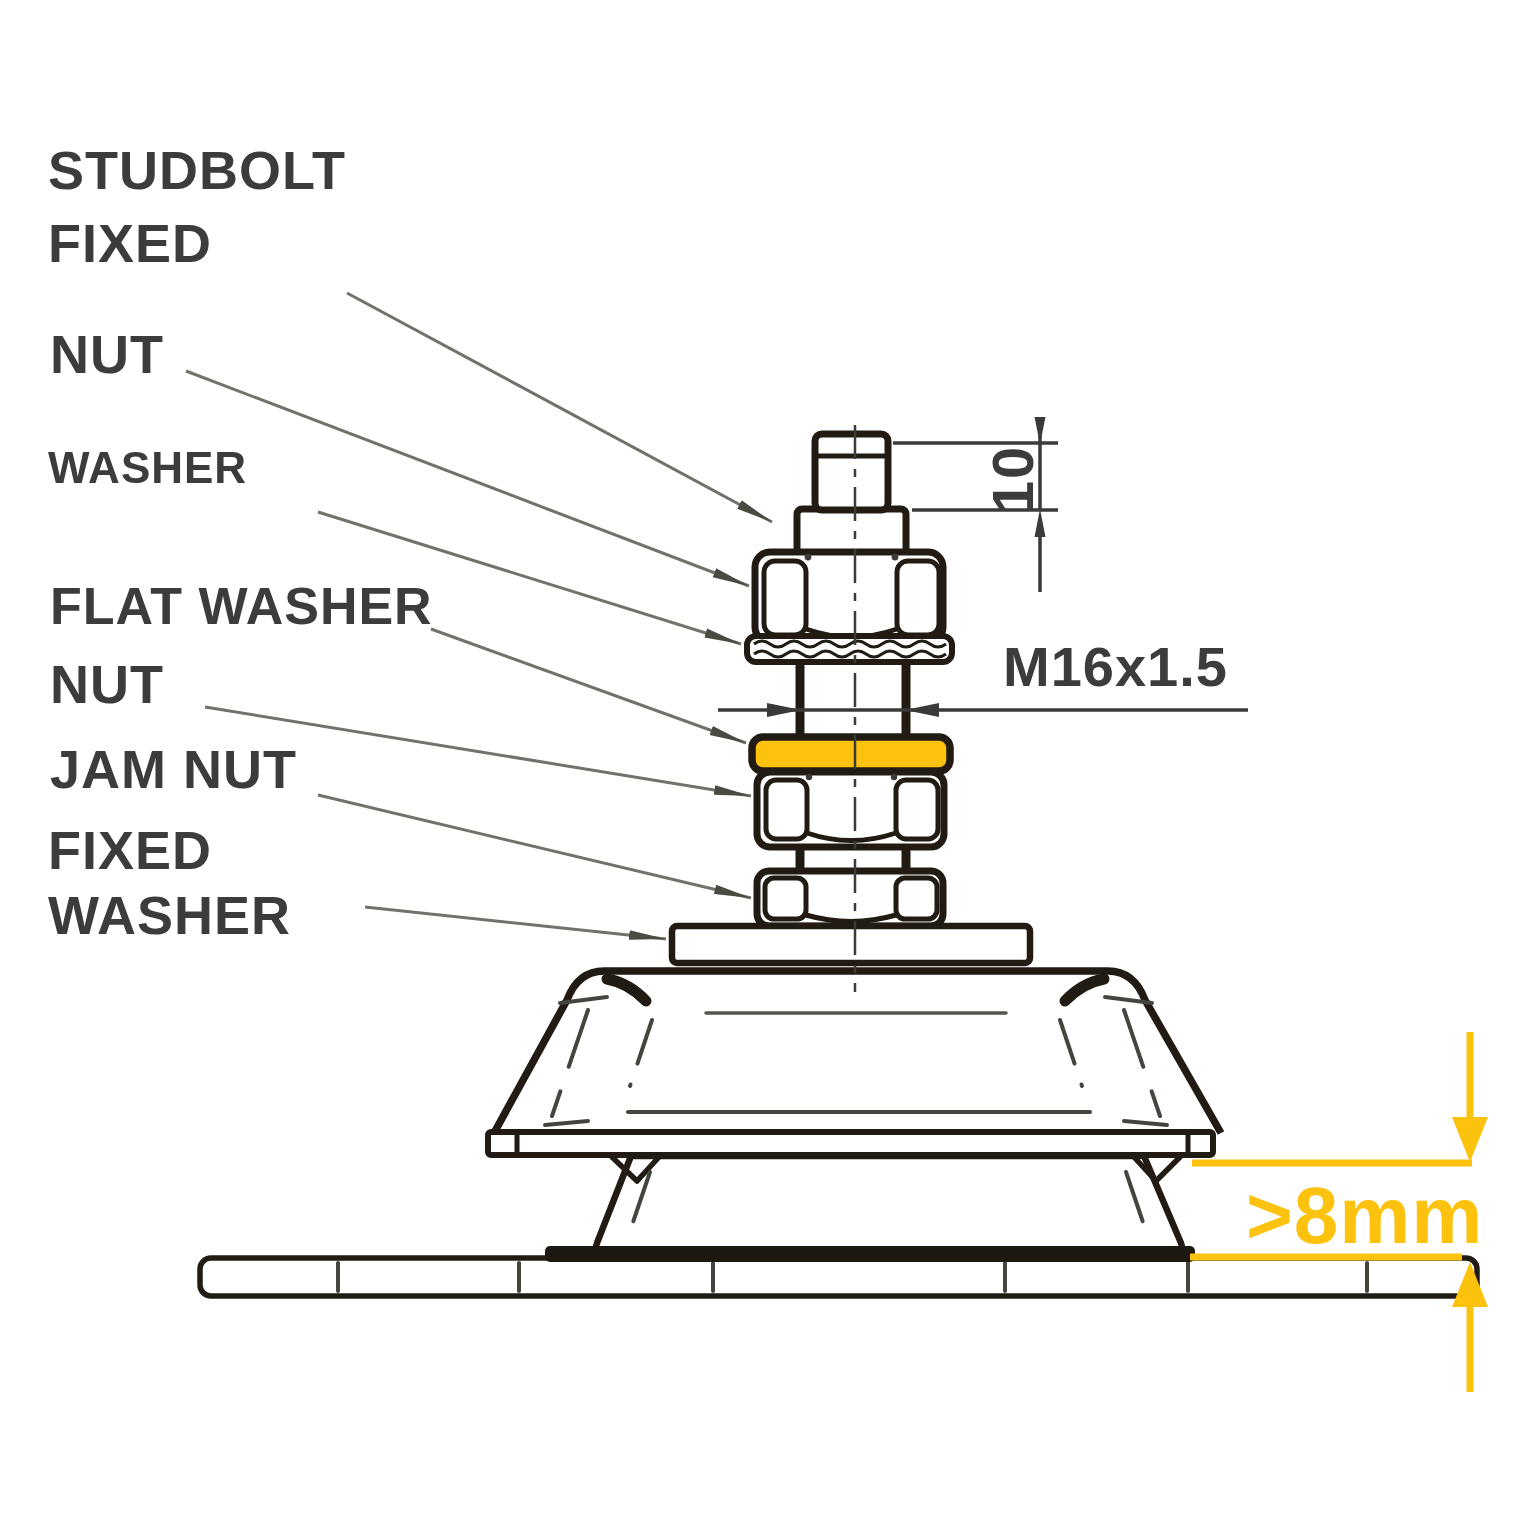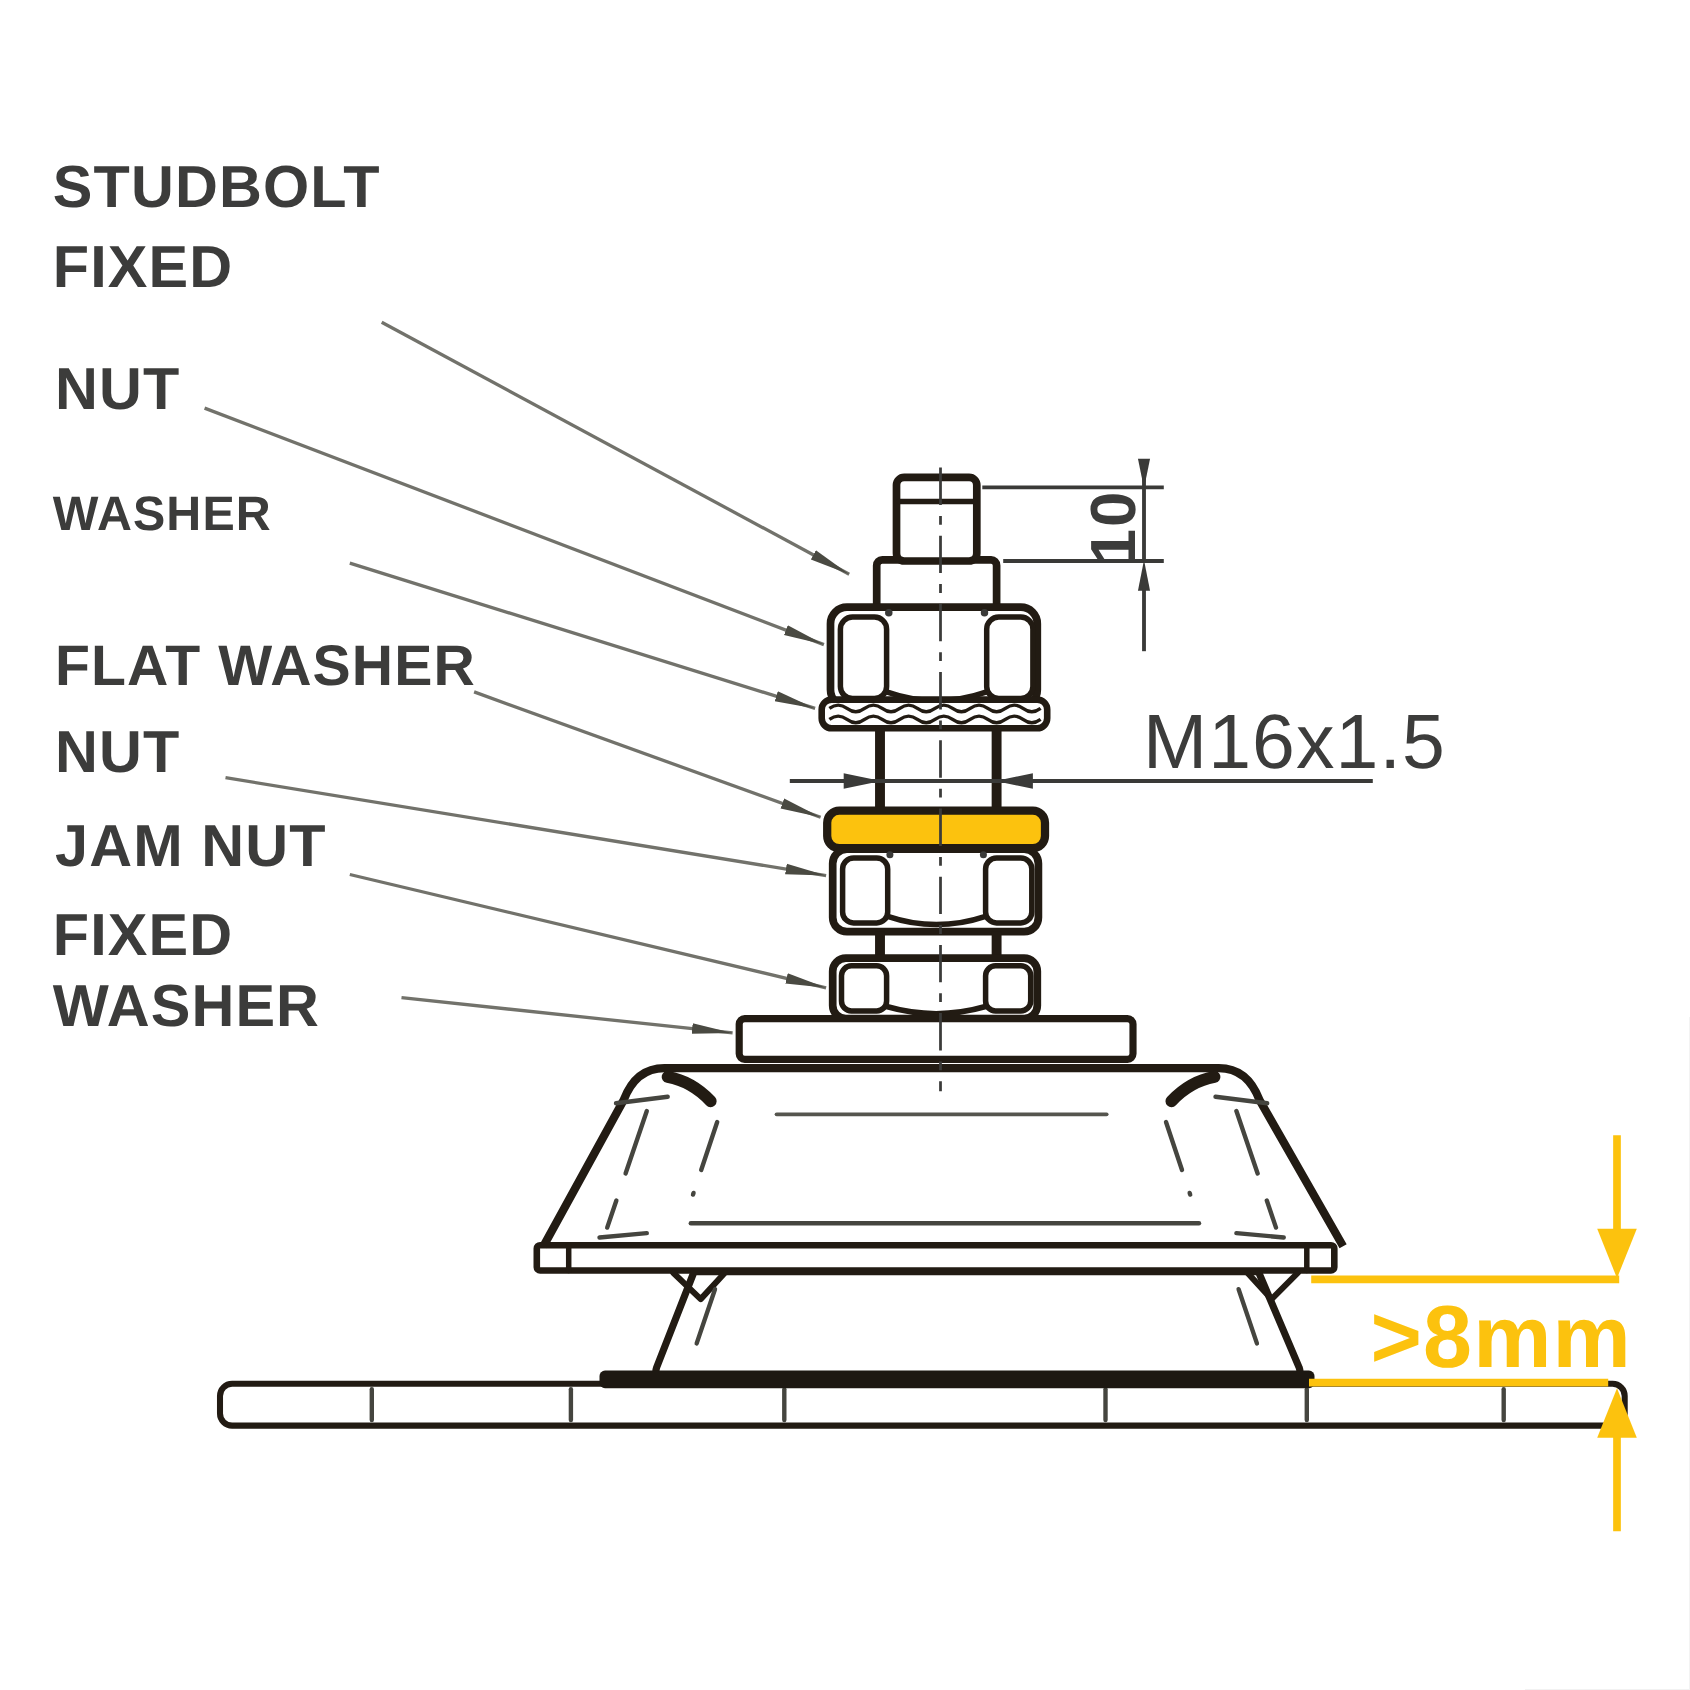"M16x1.5" .dim-m16 { font-size: 70px -> 56px; font-weight: 400 -> 700; margin-left: 36px -> none }
